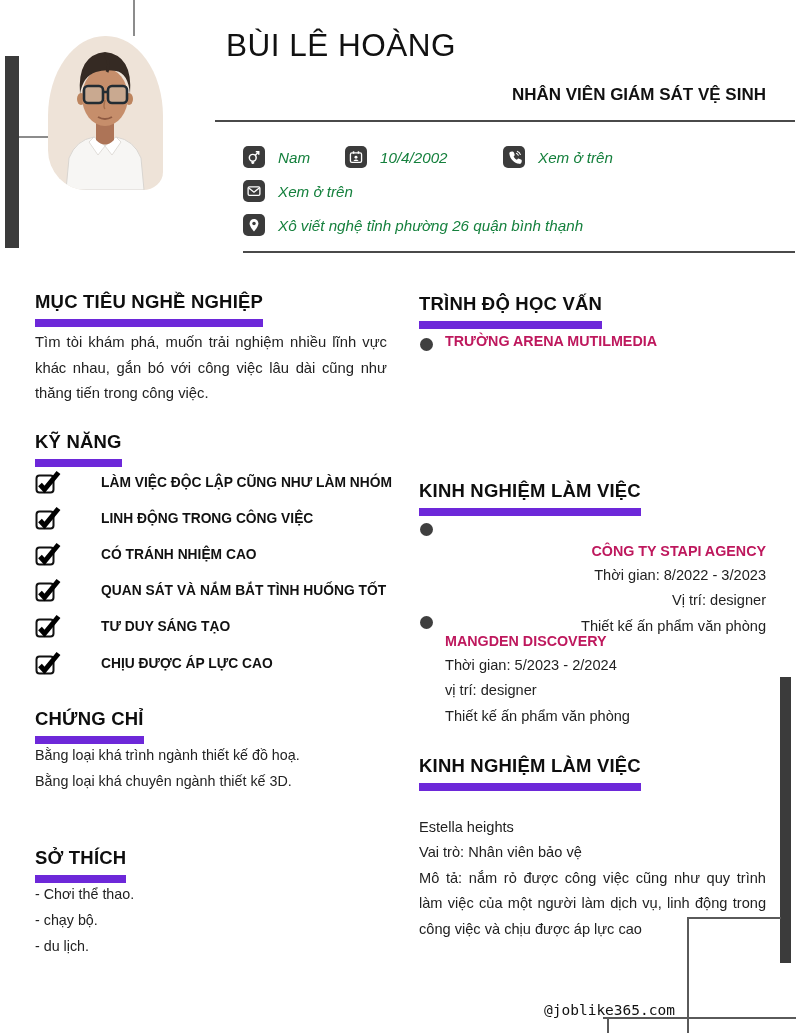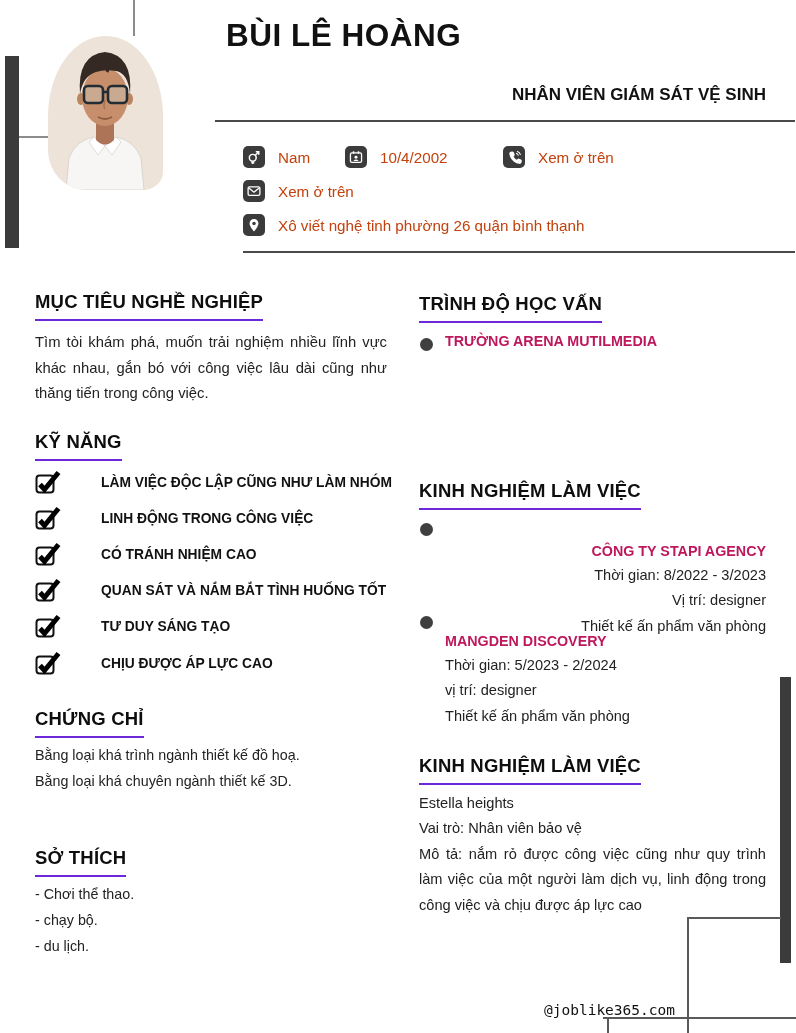"BÙI LÊ HOÀNG" .name { font-weight: bold -> normal; top: 17px -> 27px }
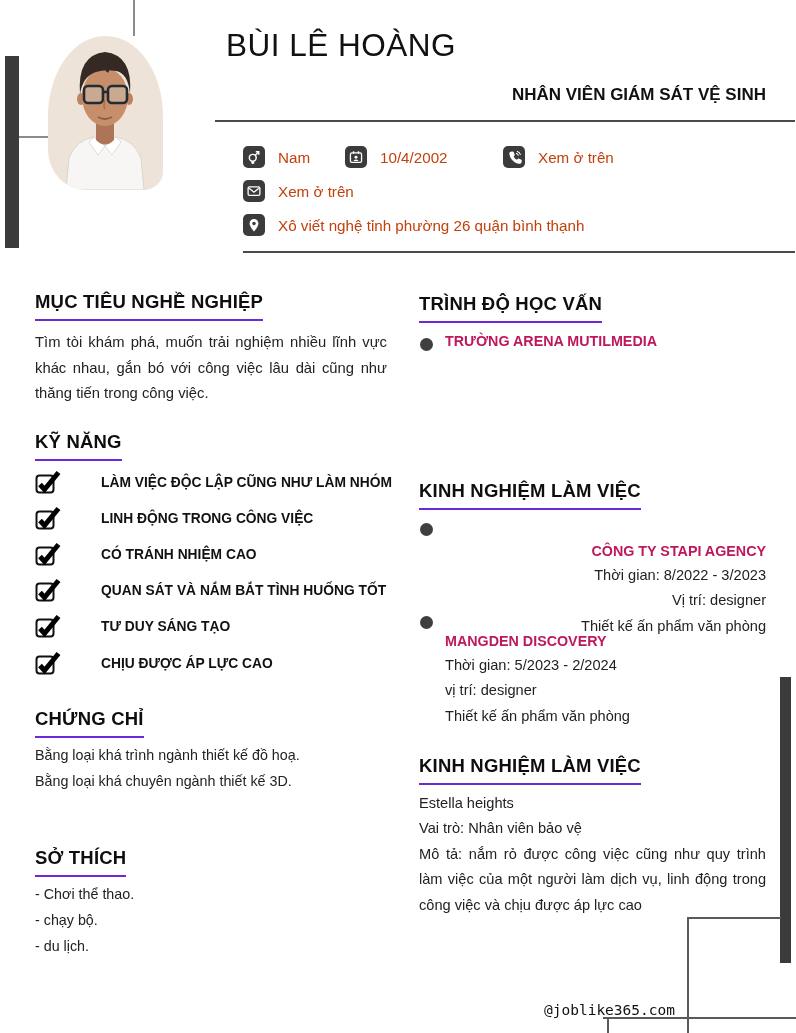"Nam" .cval { color: #c2410c -> #15803d; font-style: none -> italic }
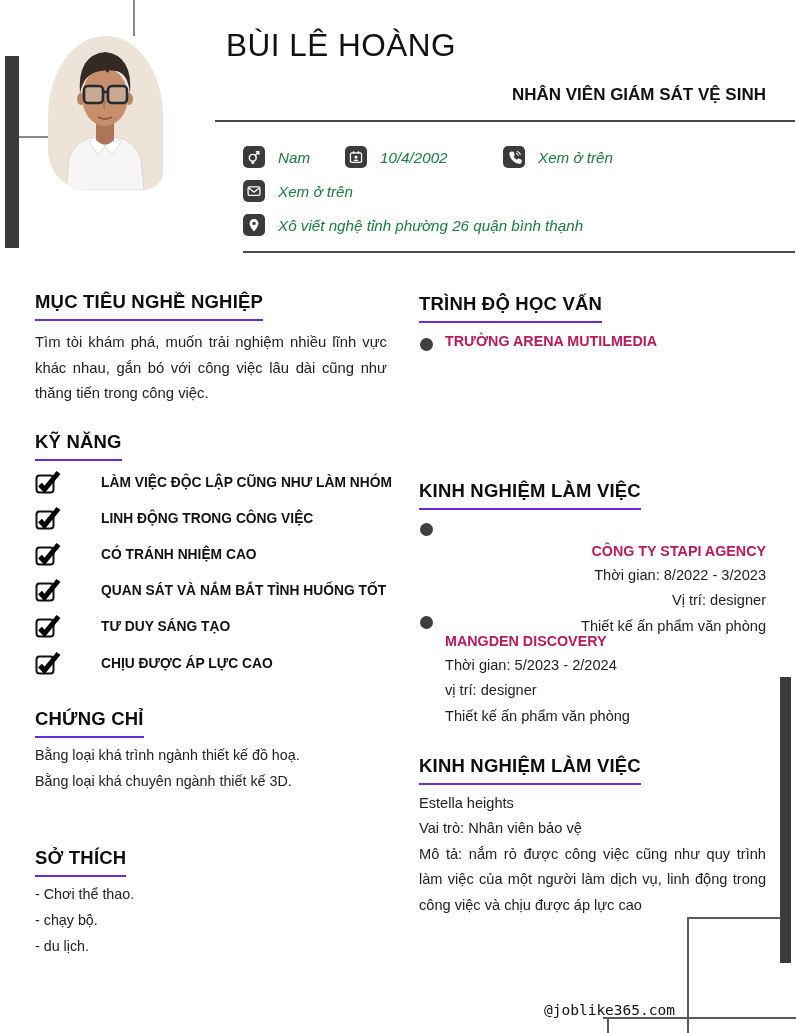"MỤC TIÊU NGHỀ NGHIỆP" .heading { border-bottom: 2px solid #6d28d9 -> 8px solid #6d28d9 }
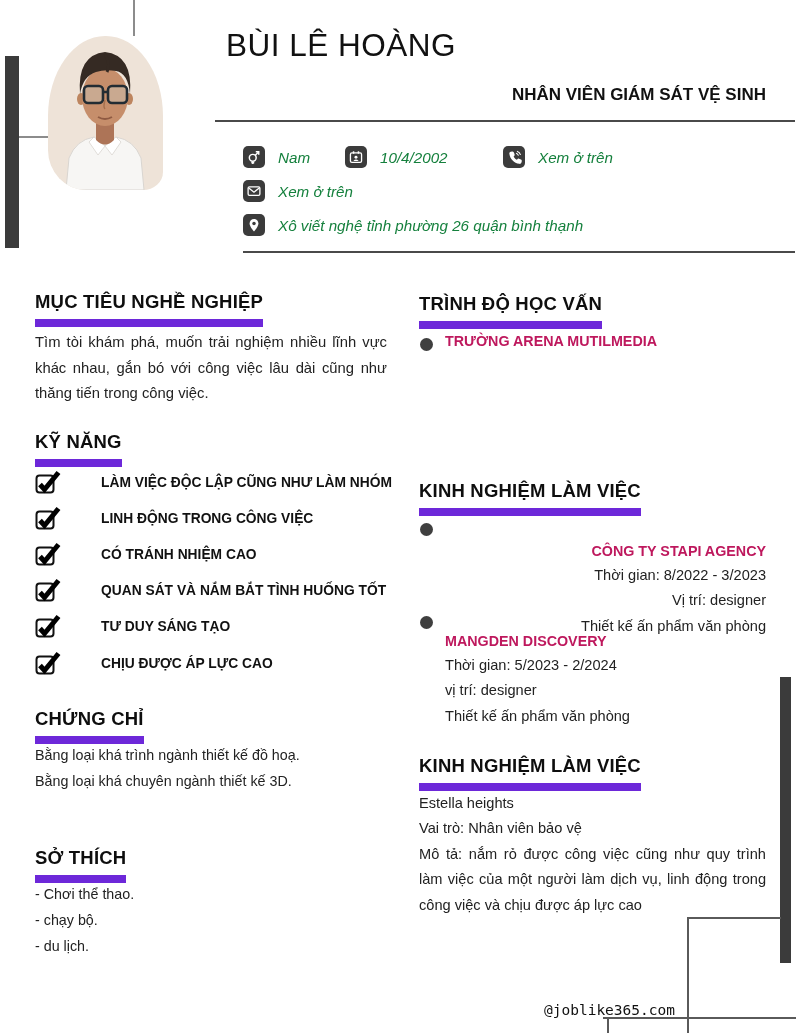"Estella heights" .exp2-lines { margin-top: none -> 24px }
